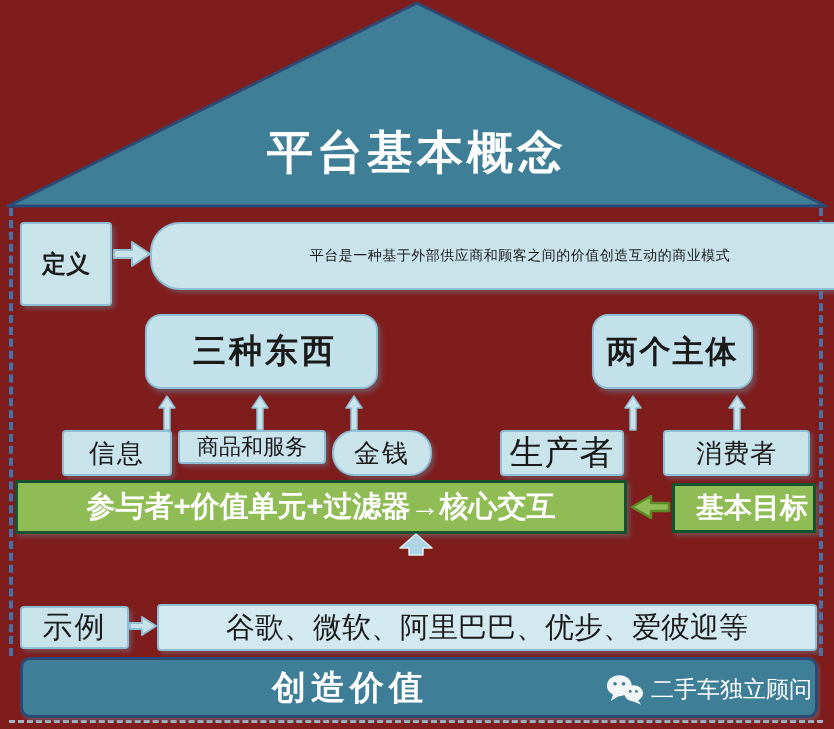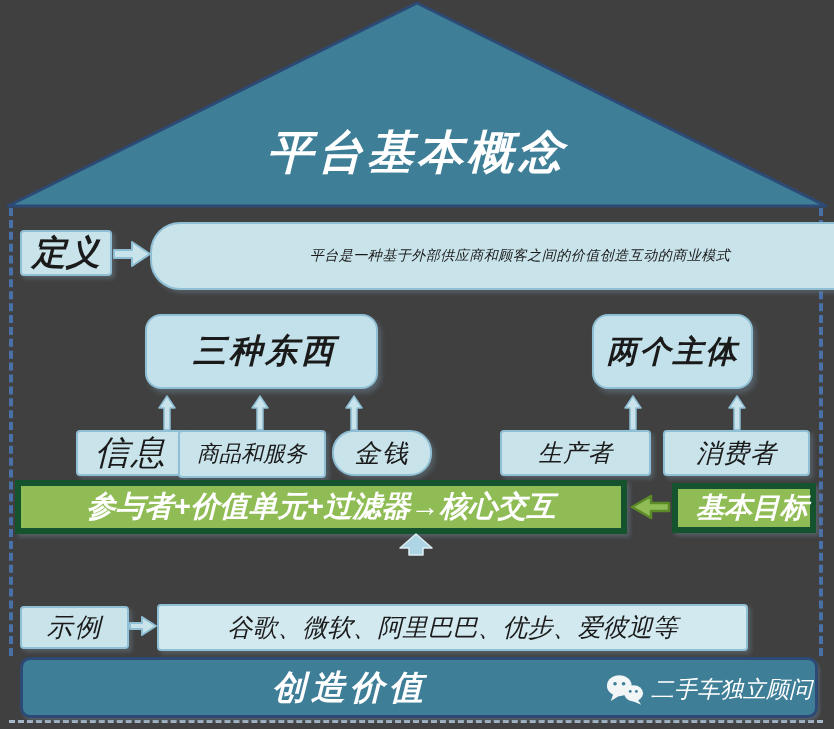"平台基本概念" #stage { background: #404040 -> #7f1d1d; font-style: italic -> none }
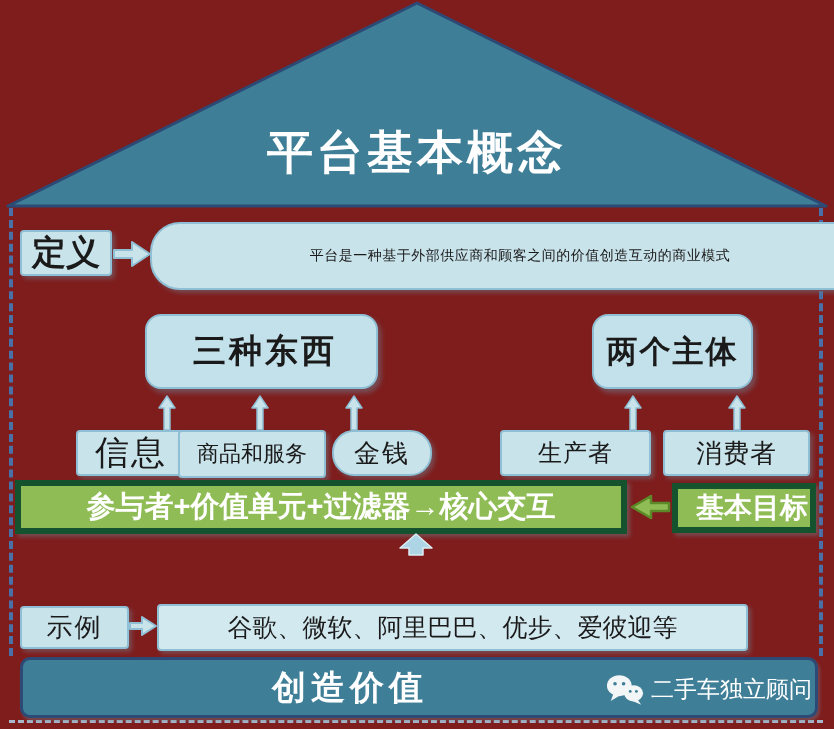"定义" #def-label { font-size: 34px -> 24px; height: 46px -> 84px; margin-top: 8px -> none }
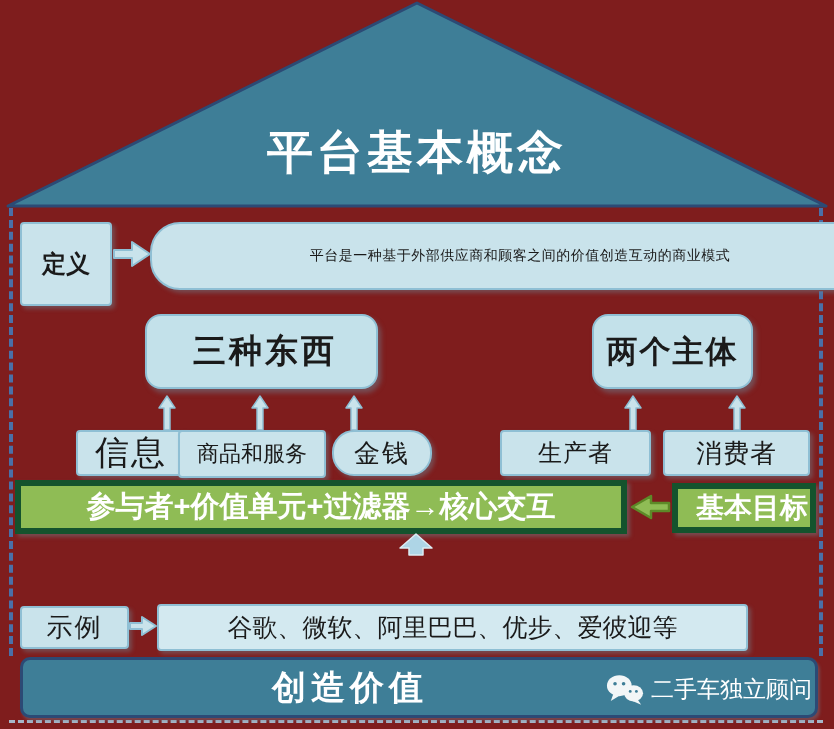"信息" #item-info { font-size: 34px -> 26px; left: 76px -> 62px }
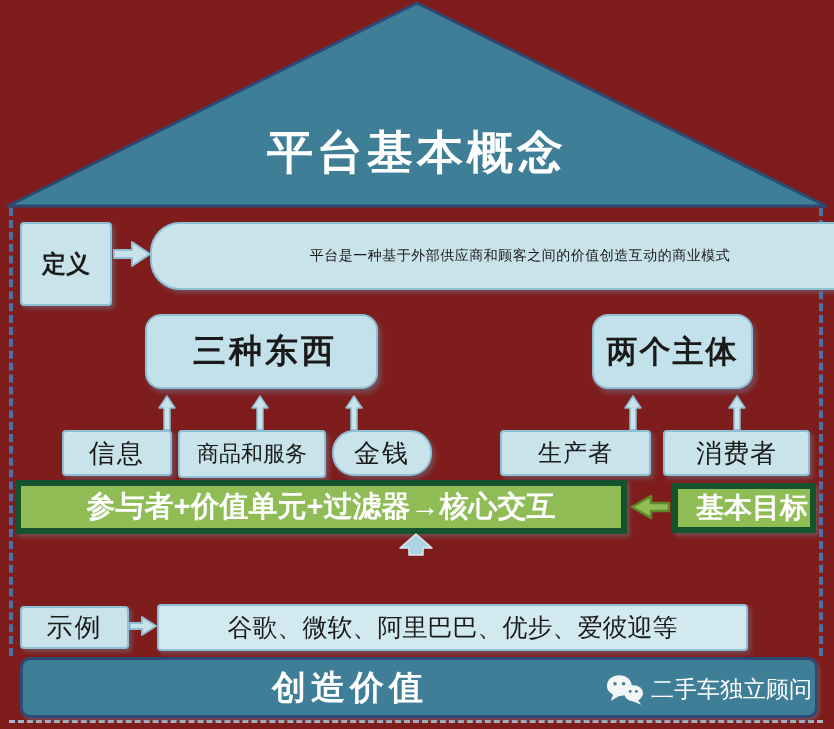"商品和服务" #item-goods { height: 48px -> 34px }
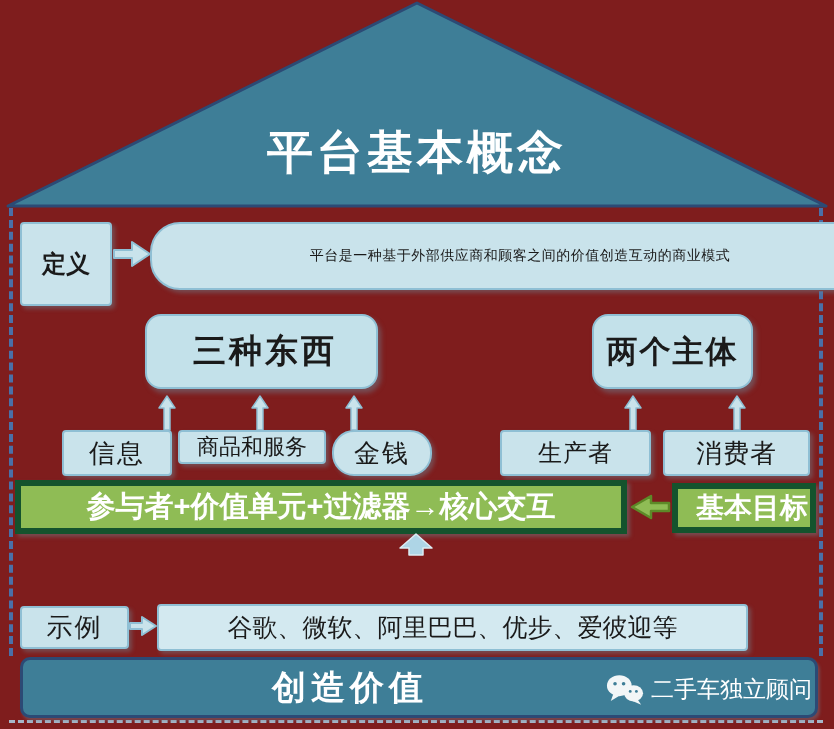"生产者" #item-producer { font-size: 24px -> 34px; width: 151px -> 124px }
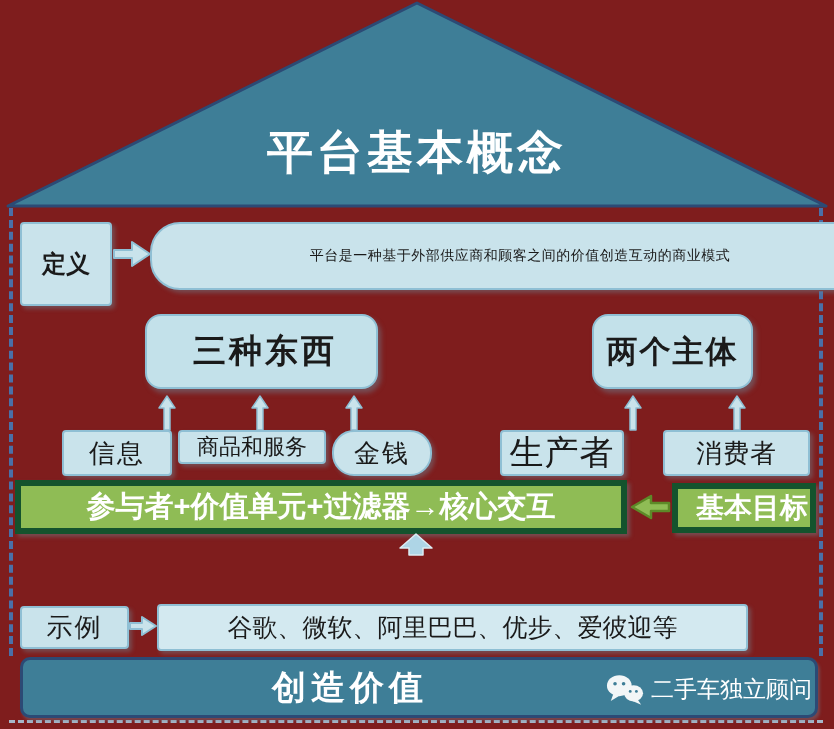"参与者+价值单元+过滤器→核心交互" .greenbox { border: 6px solid #14532d -> 3px solid #14532d }
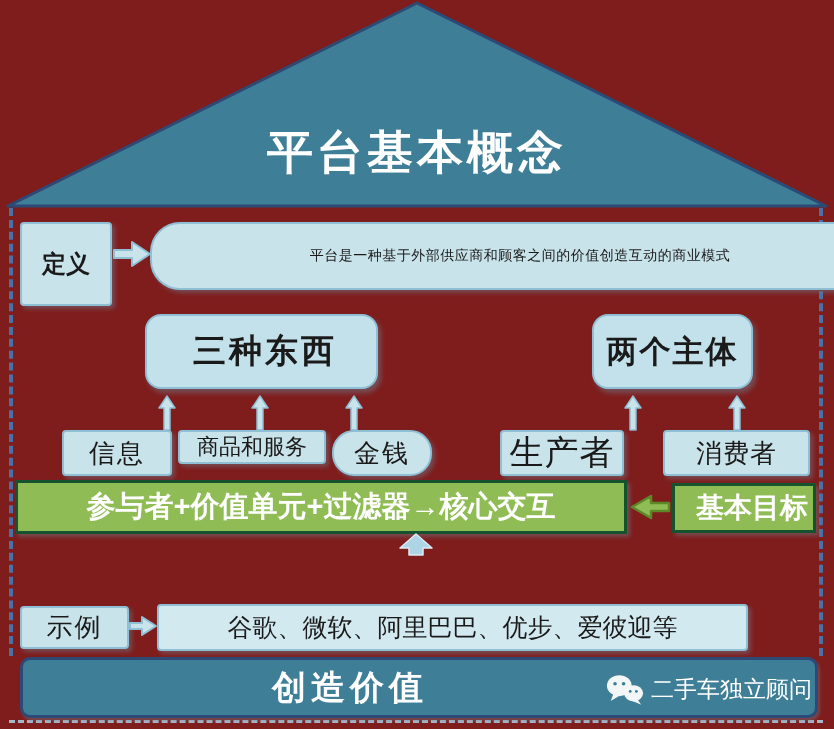"示例" #example-label { font-size: 26px -> 30px }
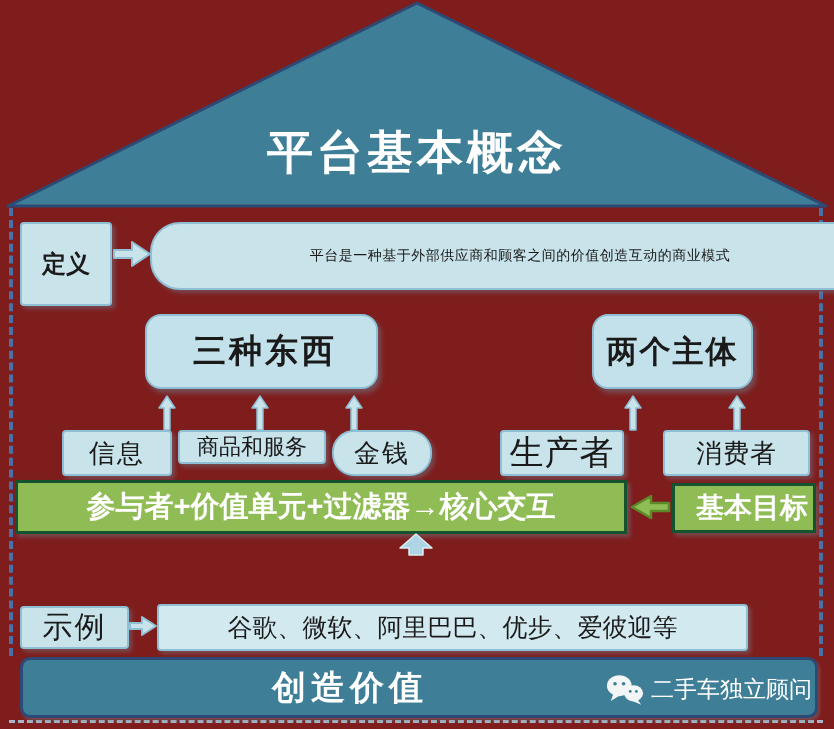"谷歌、微软、阿里巴巴、优步、爱彼迎等" #example-box { font-size: 25px -> 29px; width: 591px -> 660px }
